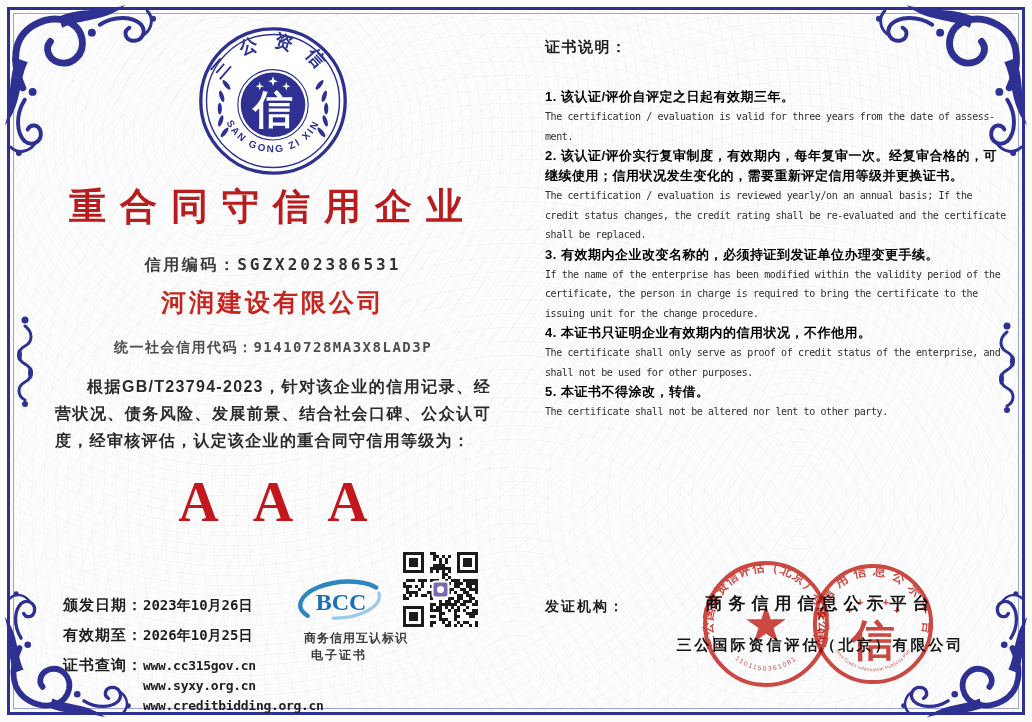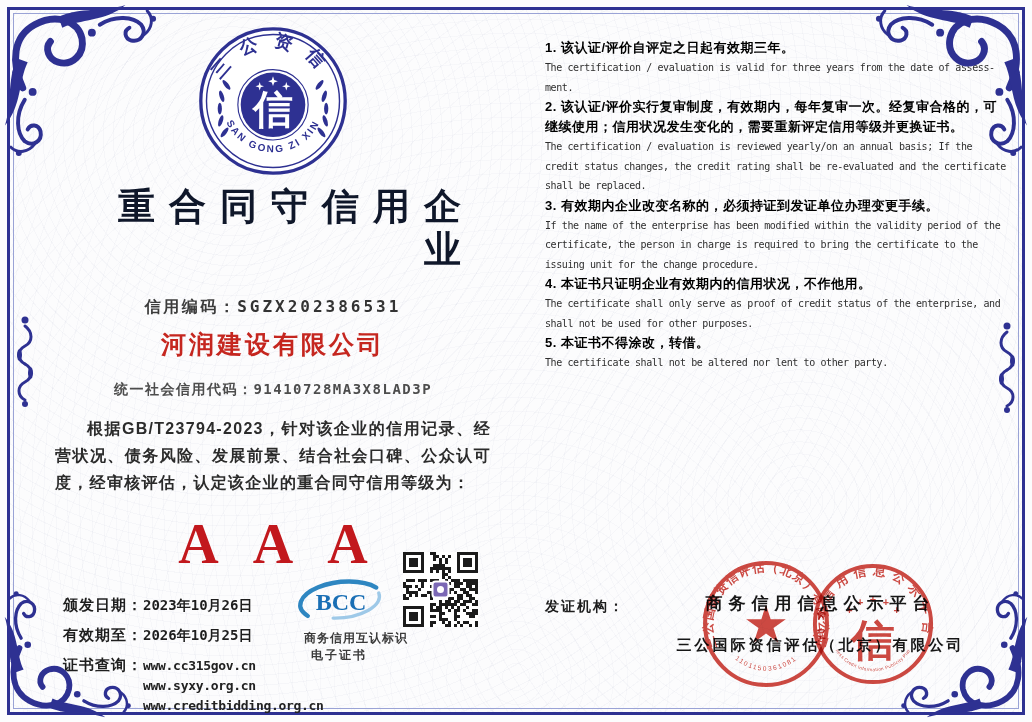"证书说明：" div.inst-heading { html: none -> <div>证书说明：</div> }
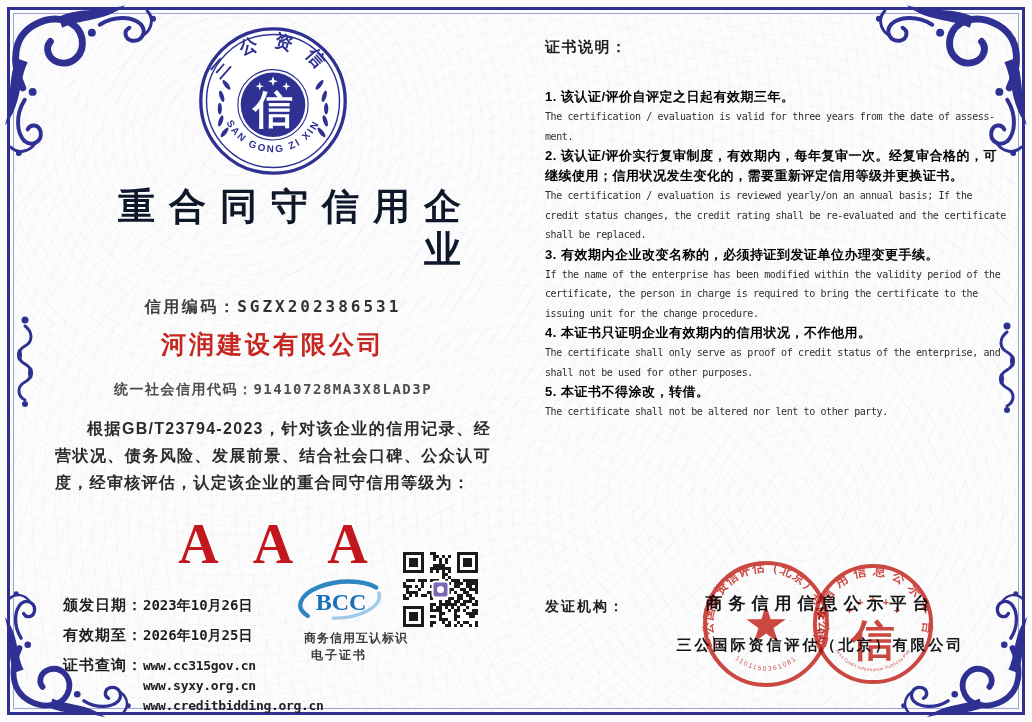"重合同守信用企业" .title { color: #0f172a -> #b91c1c; margin: 8px 16px 0 -> 8px 0 0; text-align: right -> left }
